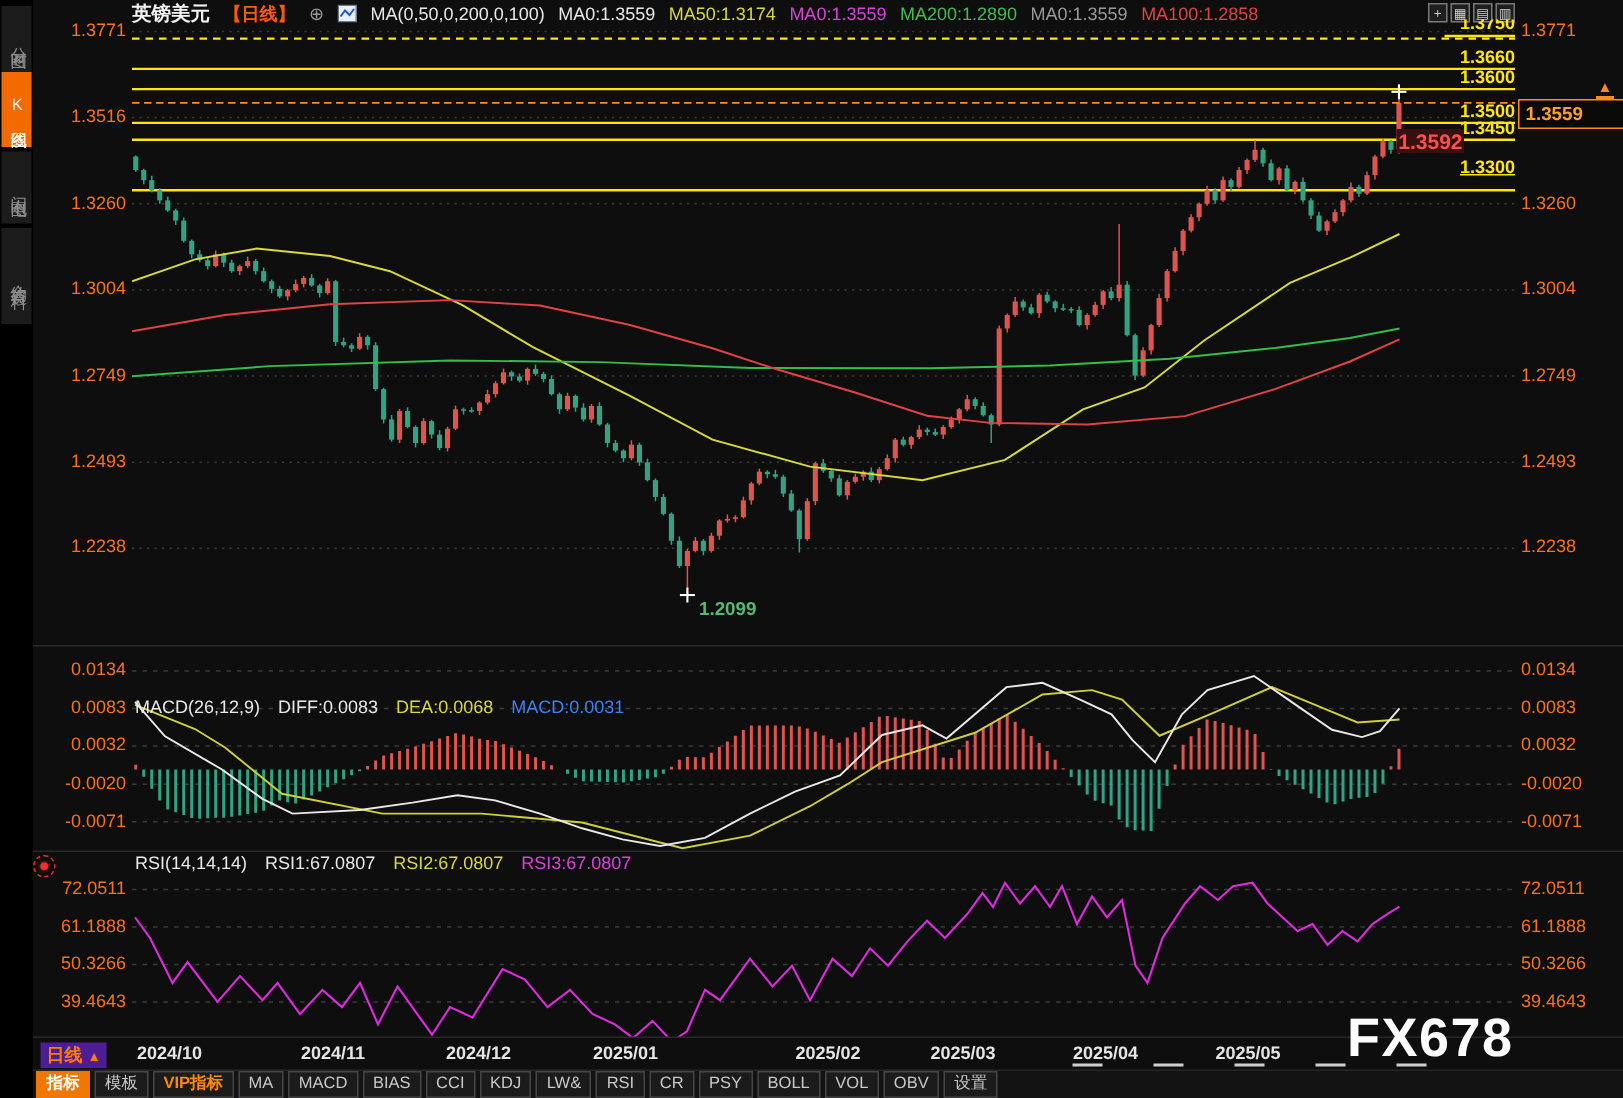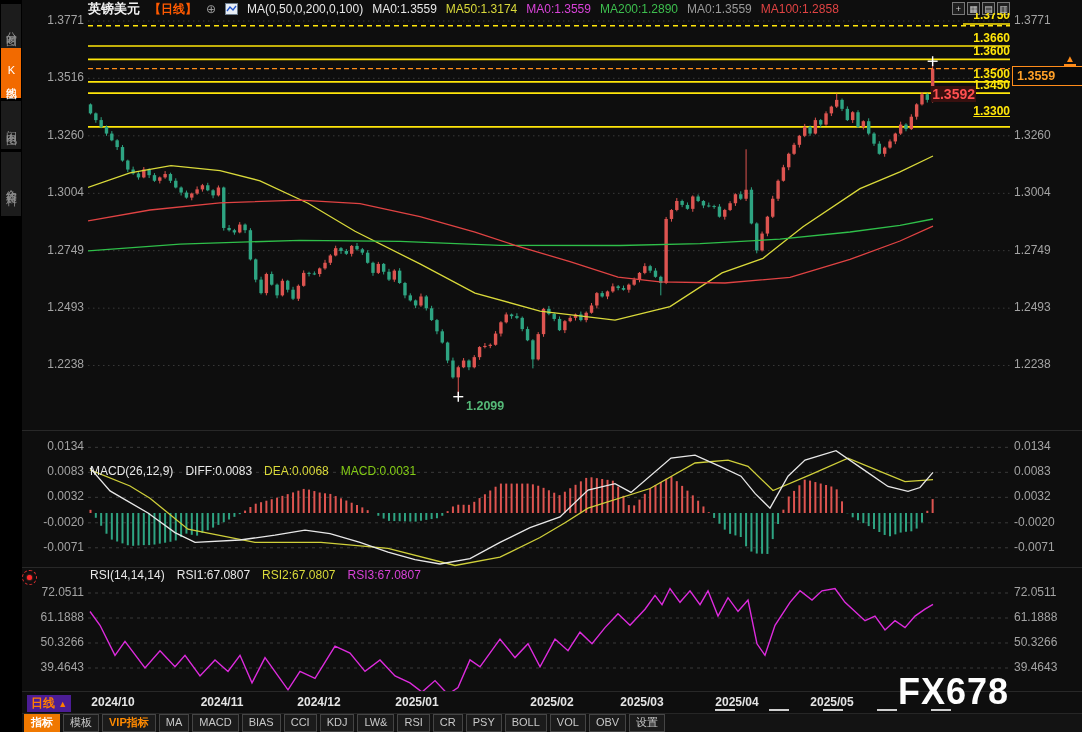"1.3771" .ylab { color: #a3a3a3 -> #f97316 }
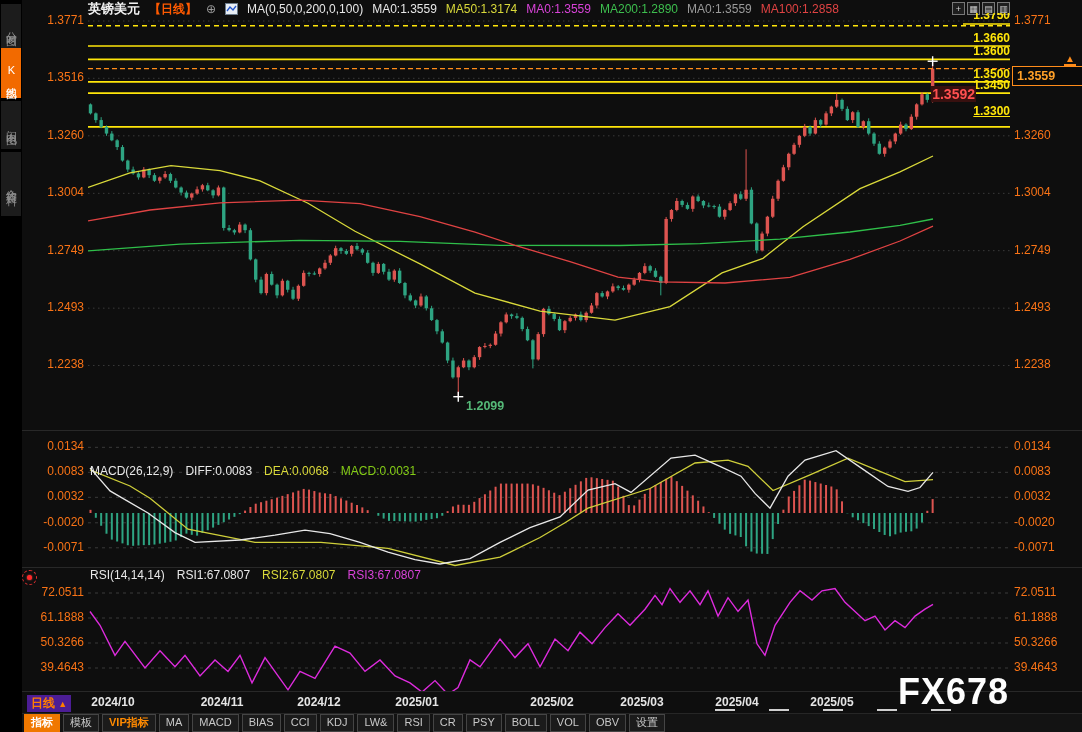"MACD:0.0031" span { color: #84cc16 -> #3b82f6 }
